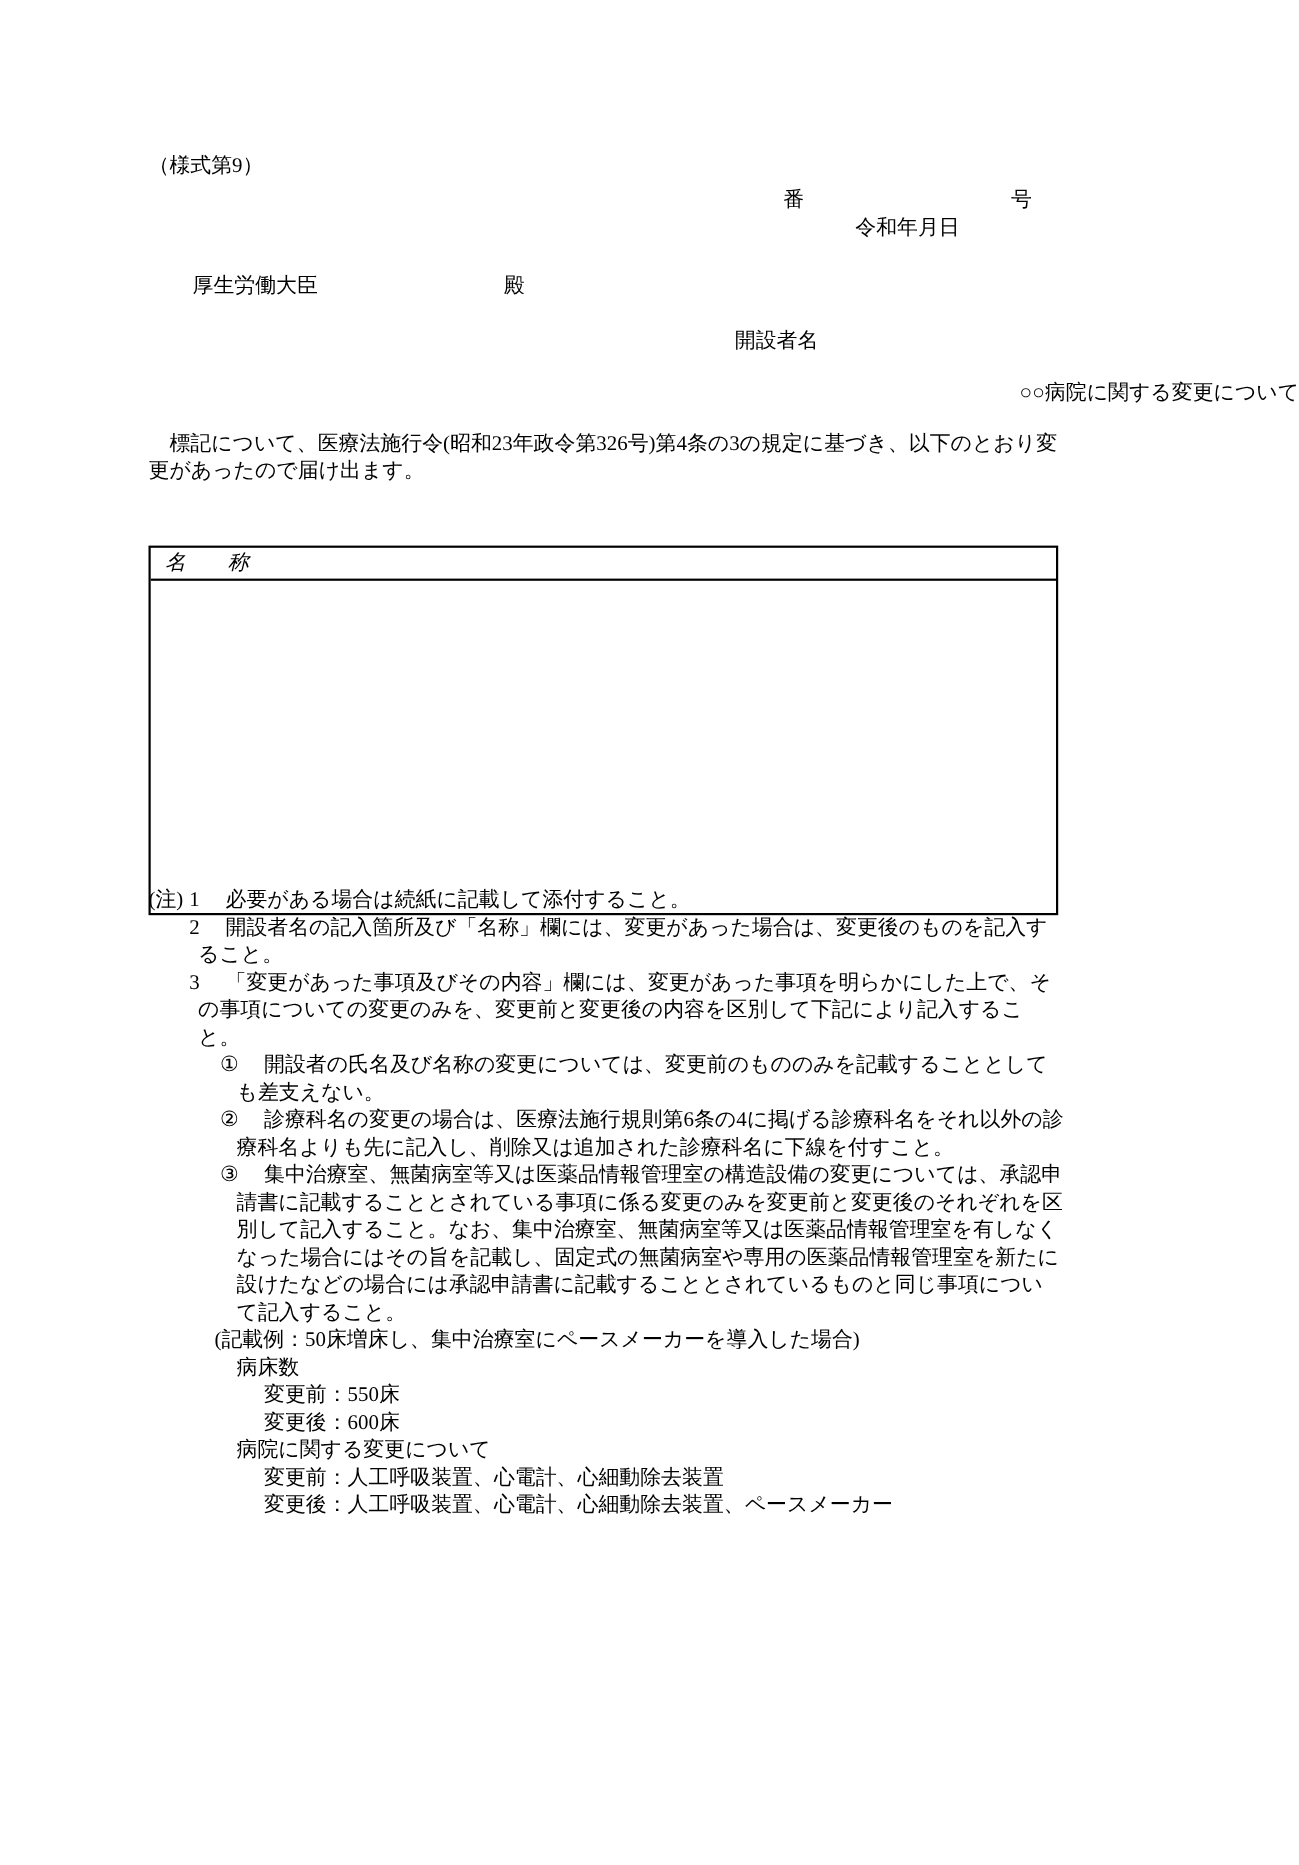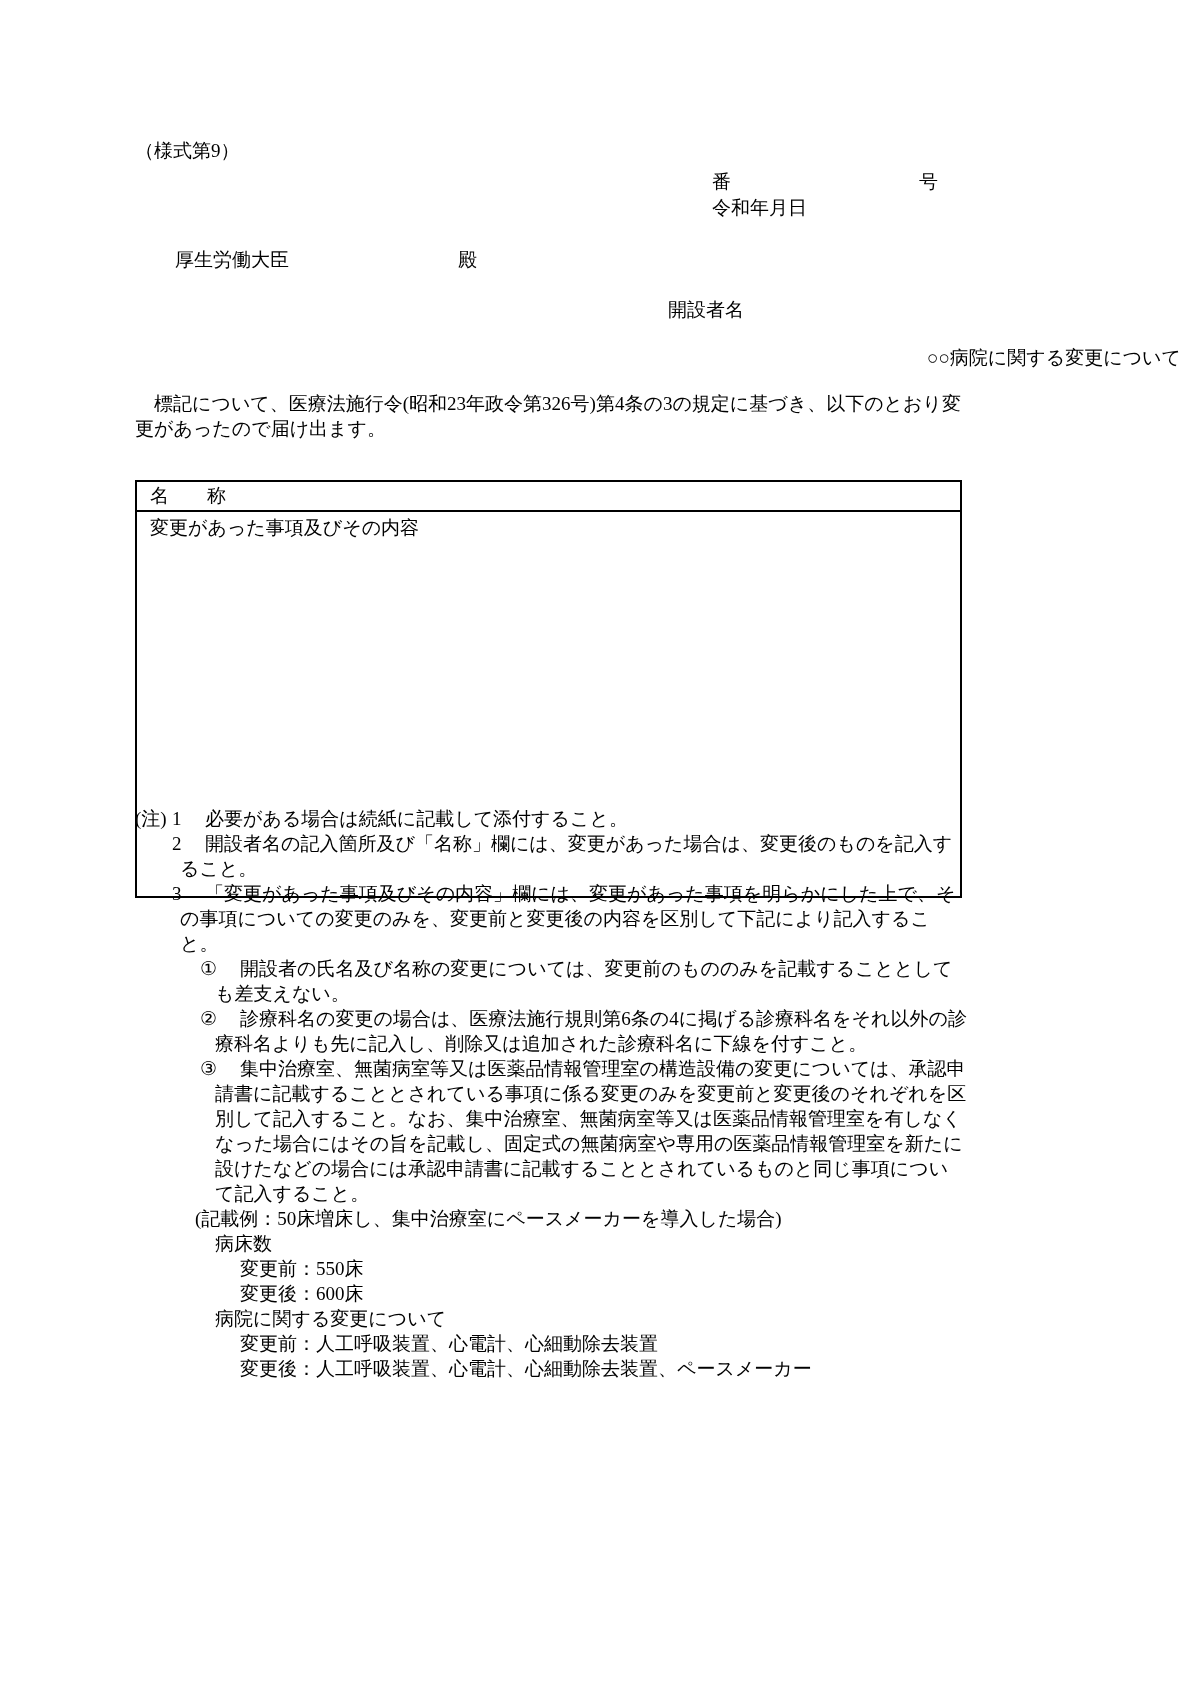"令和" .date-line { justify-content: flex-start -> center }
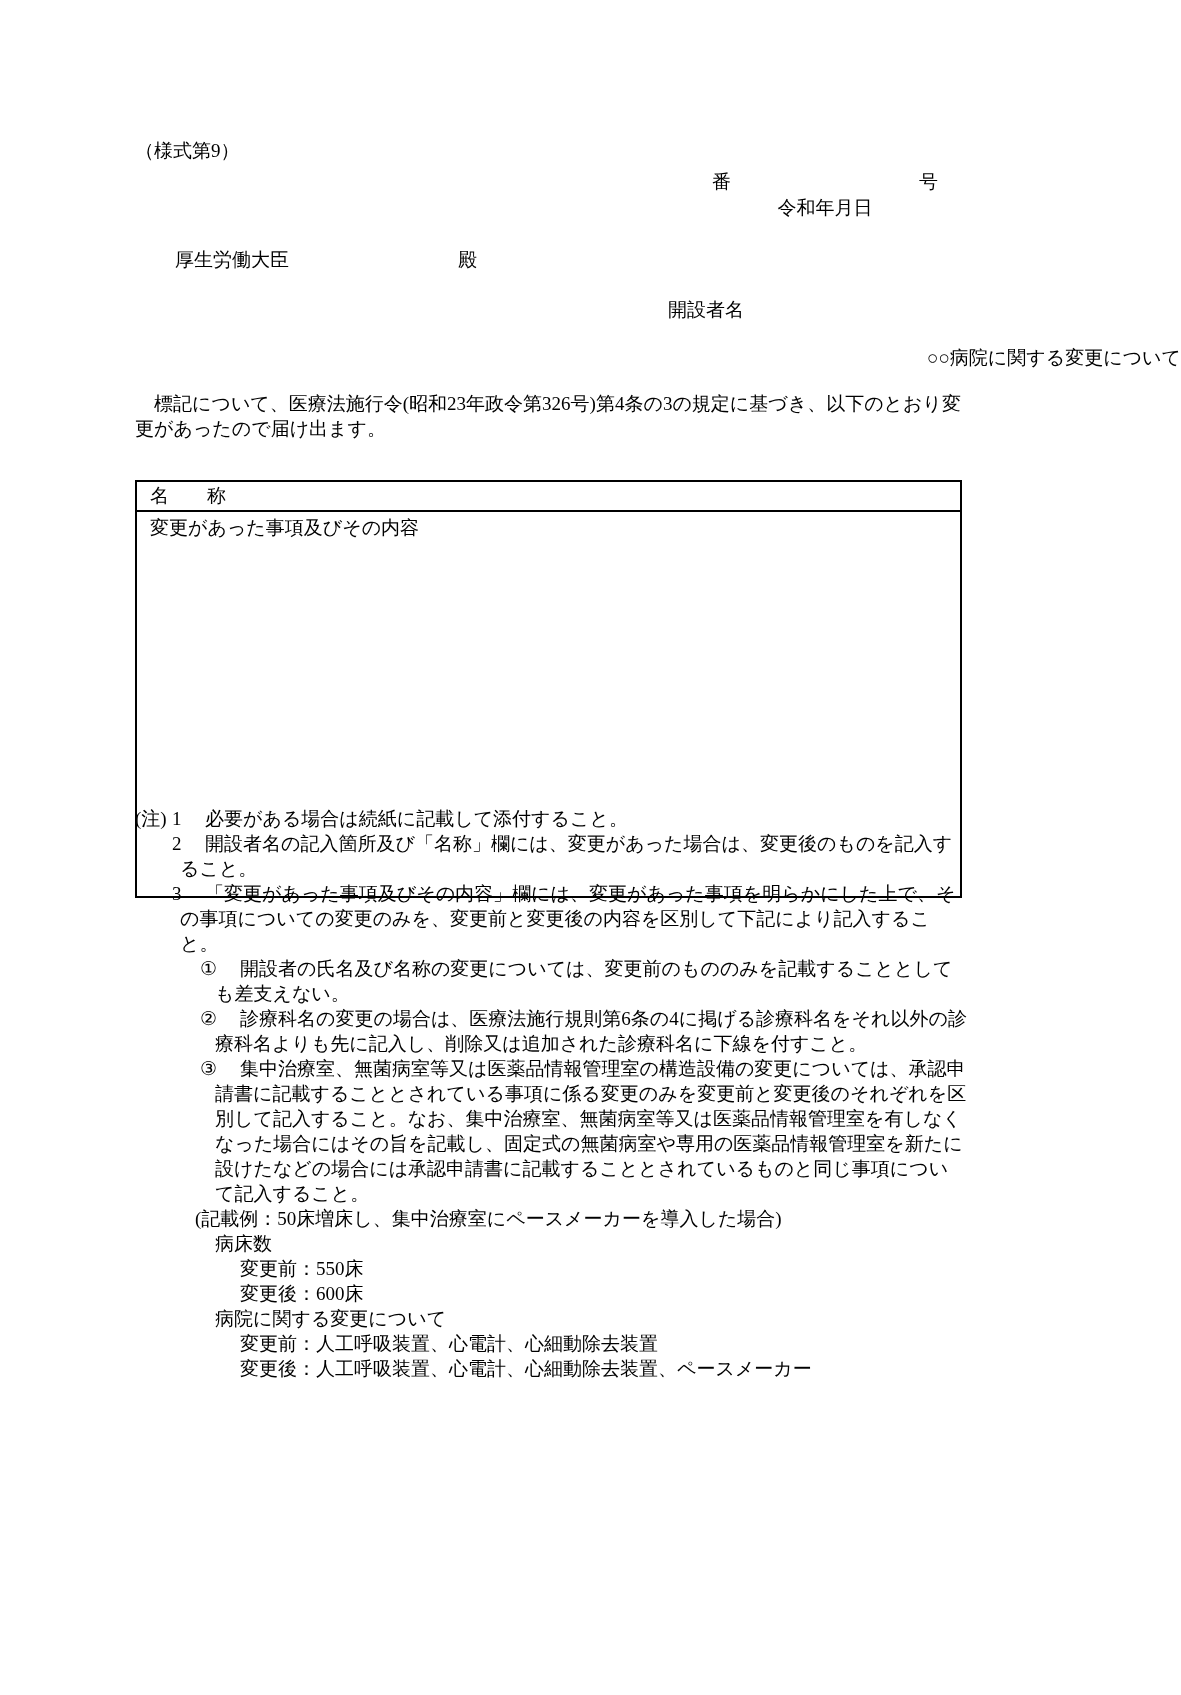"名 称" .form-table { font-style: none -> italic; height: 418px -> 336px; top: 480px -> 496px }
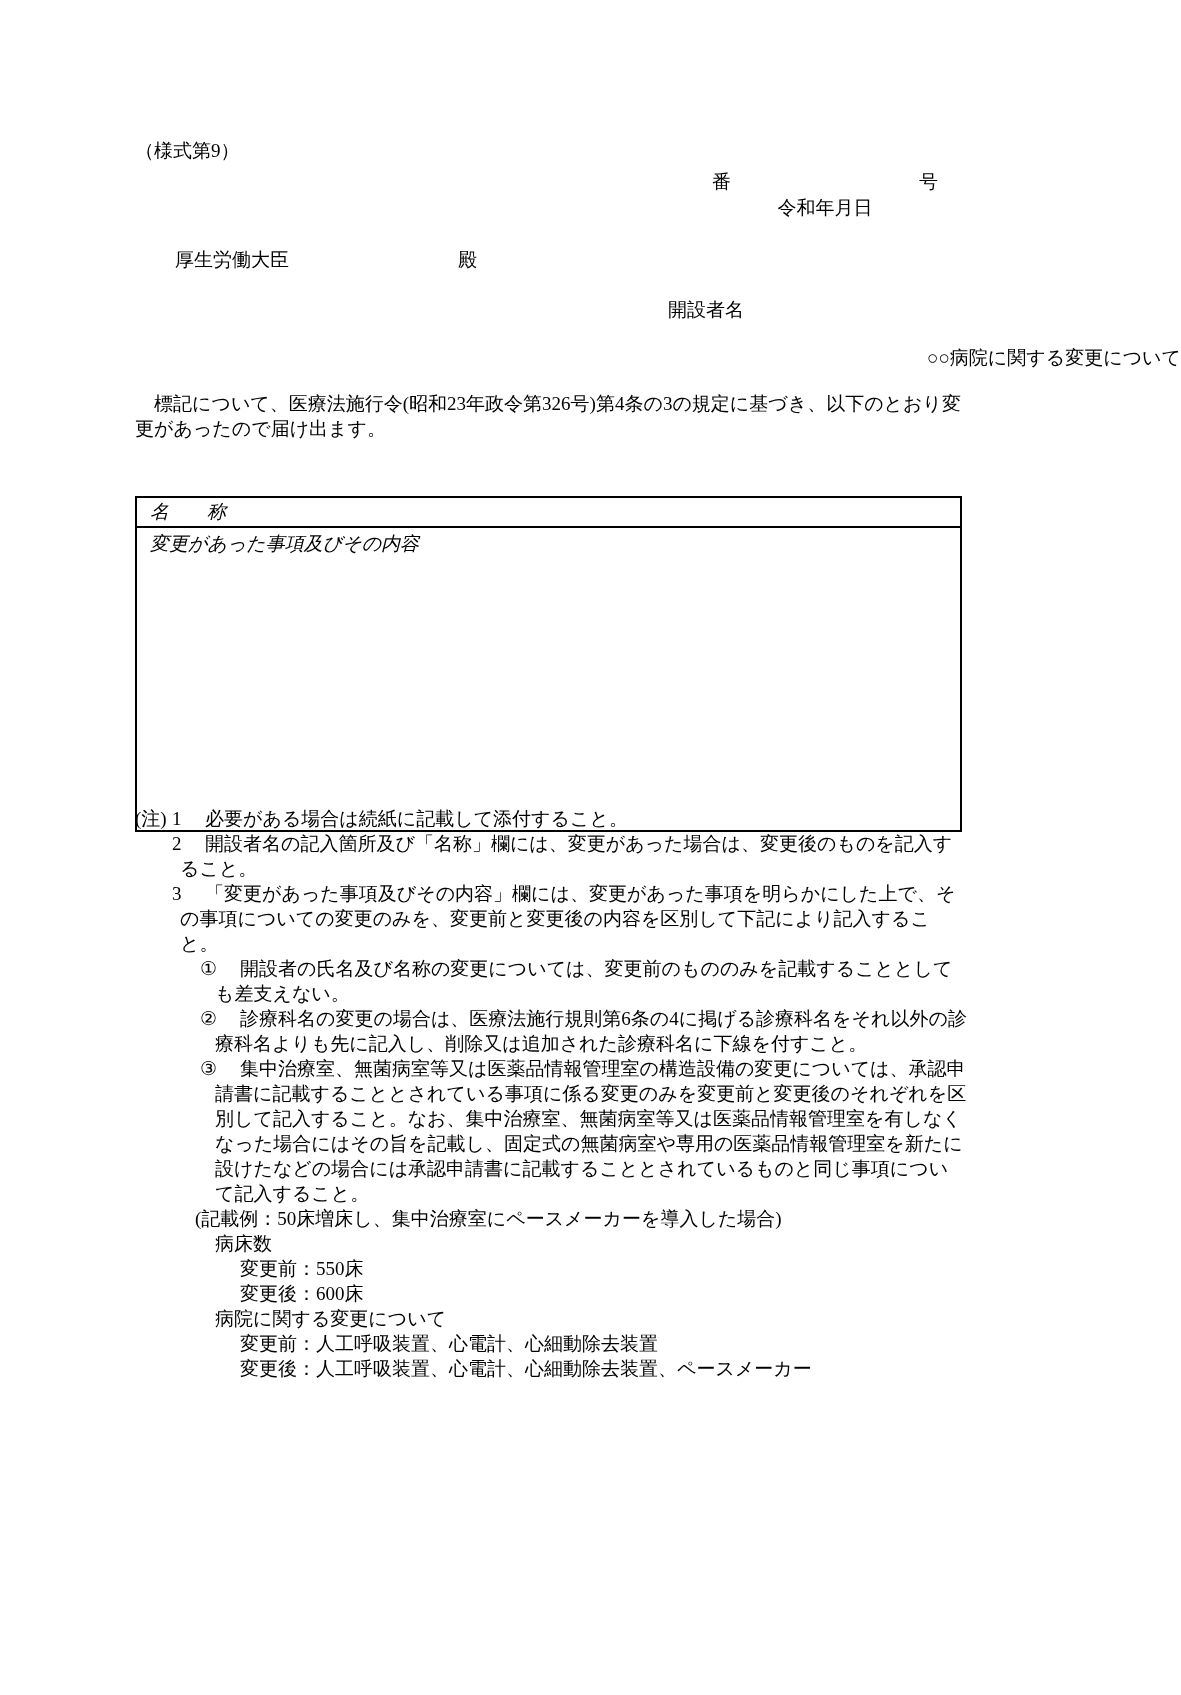"変更があった事項及びその内容" div.row-content { html: <div> <span>変更があった事項及びその内容</span> <span></span> </div> -> none }
